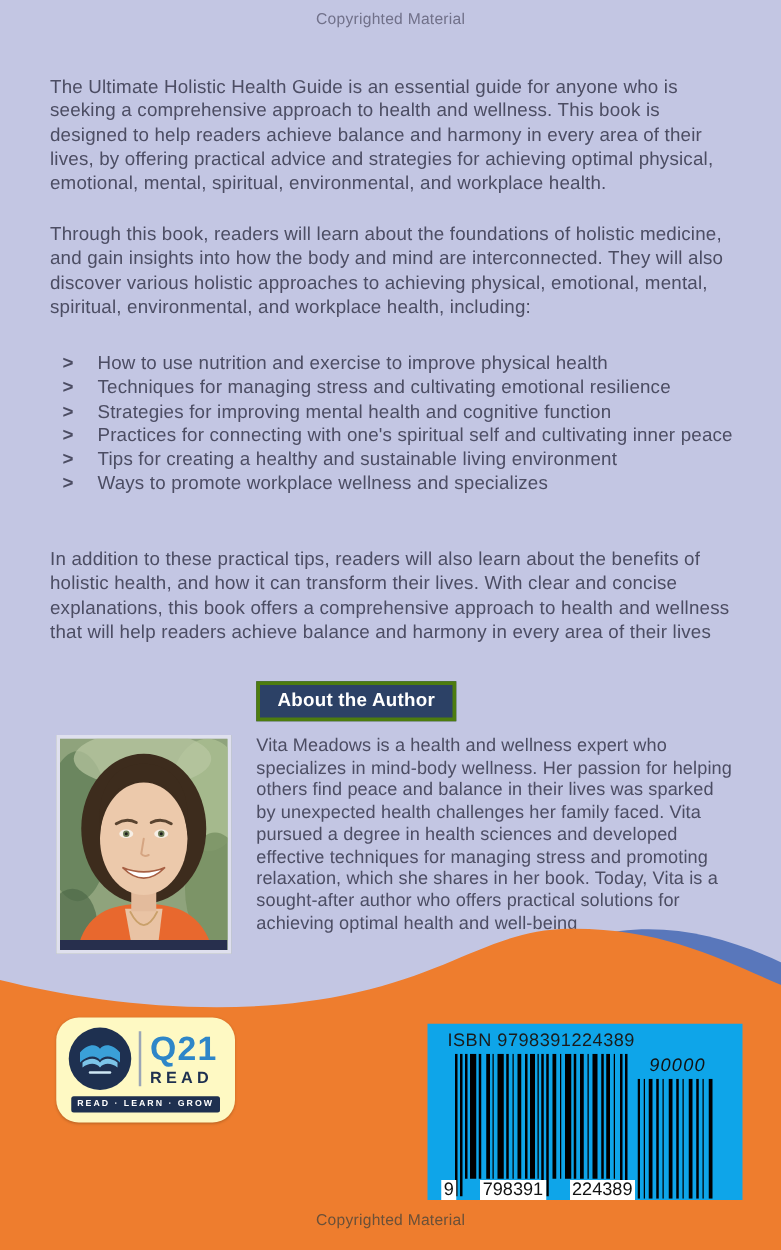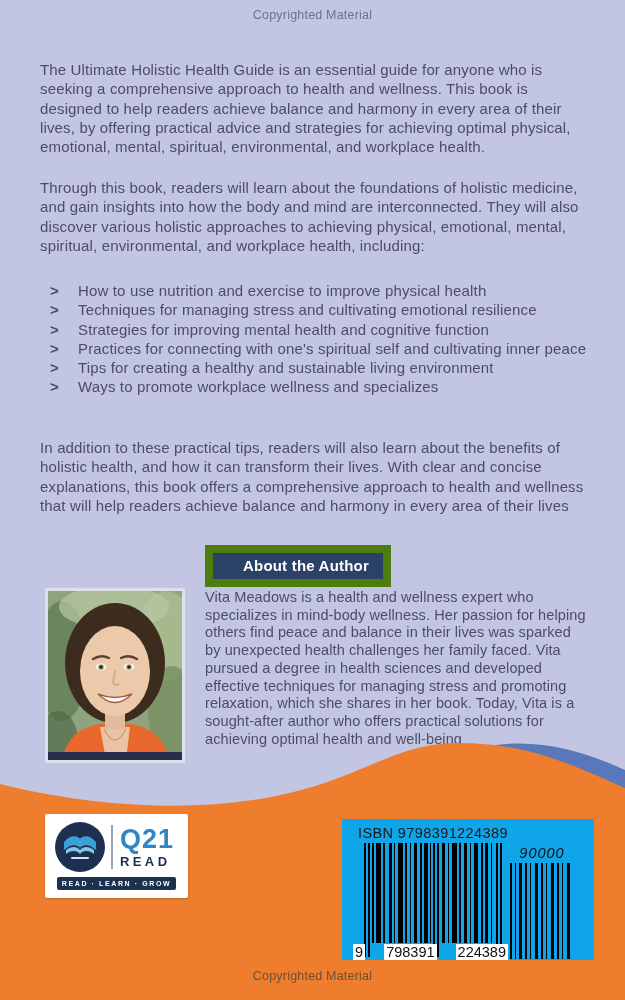"About the Author" .badge { border: 8px solid #4d7c0f -> 3px solid #4d7c0f; padding: 4px 14px 5px 30px -> 4px 14px 5px 14px }
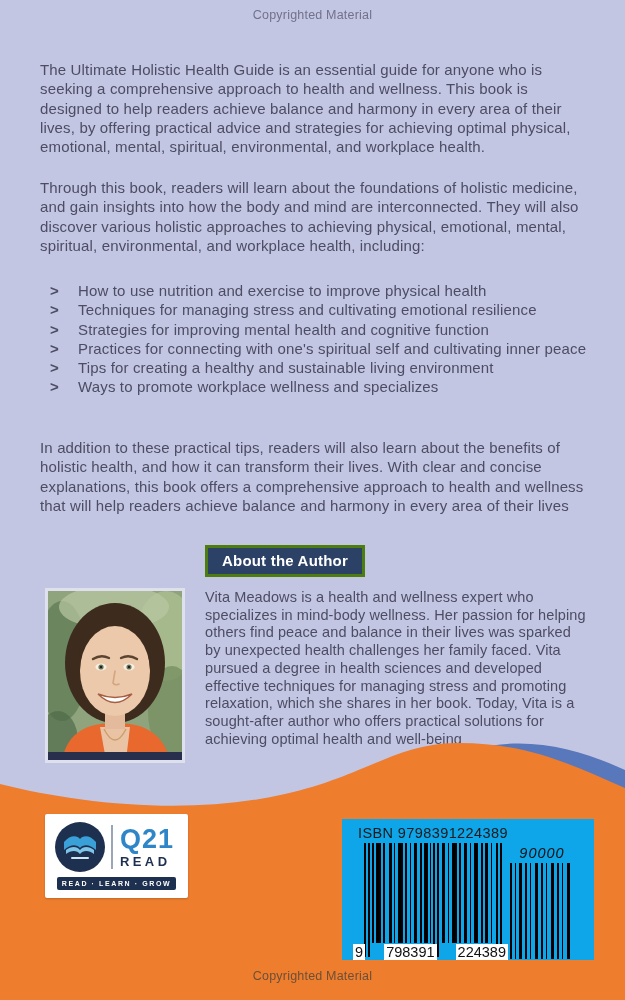"Q21" .pub-logo { background: #ffffff -> #fef9c3; border-radius: 2px -> 18px }
